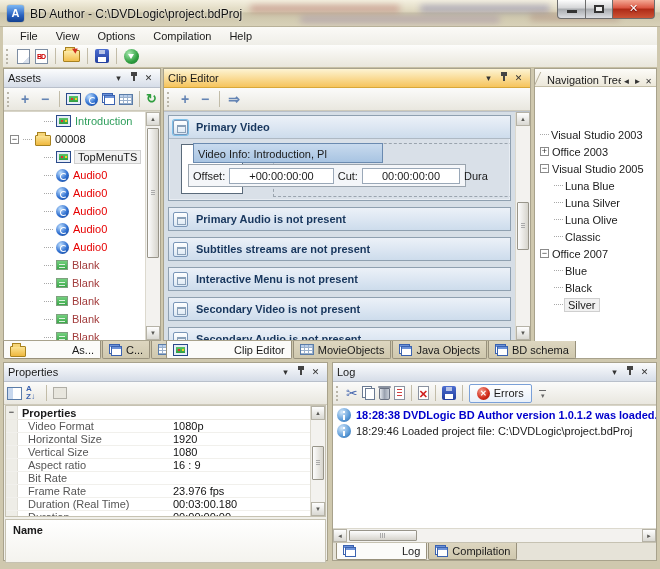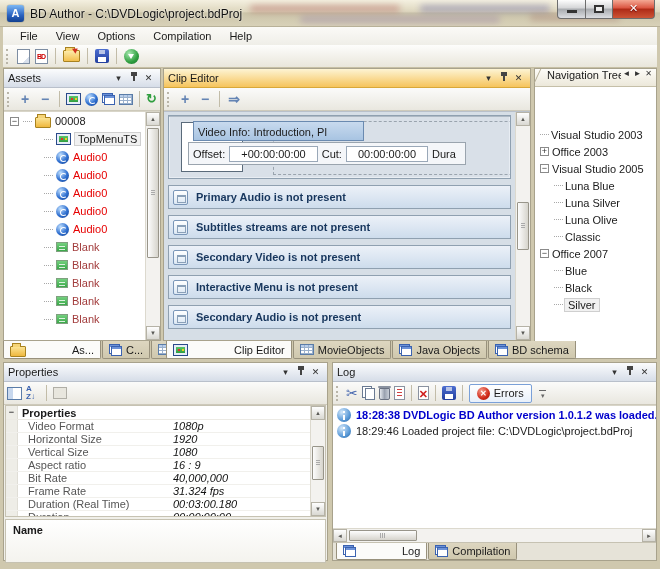"Navigation Tree" .navhdr { align-items: flex-start -> flex-end }
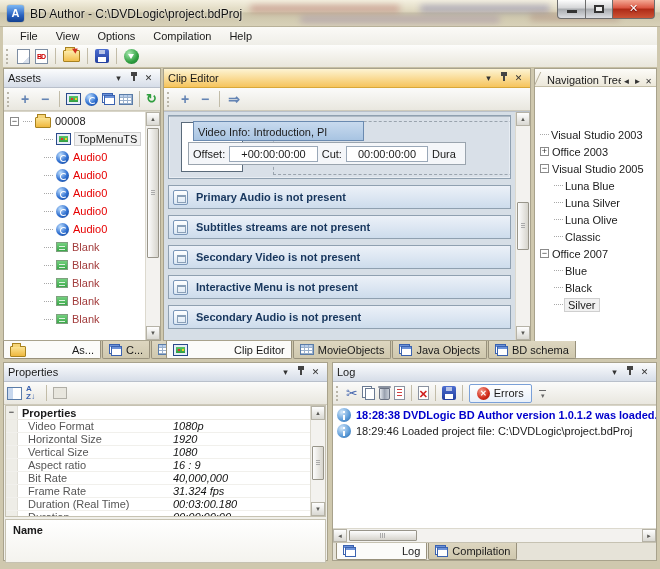"Introduction" div.trow { html: none -> <div> <span></span> <span></span> <span>Introduction</span> </div> }
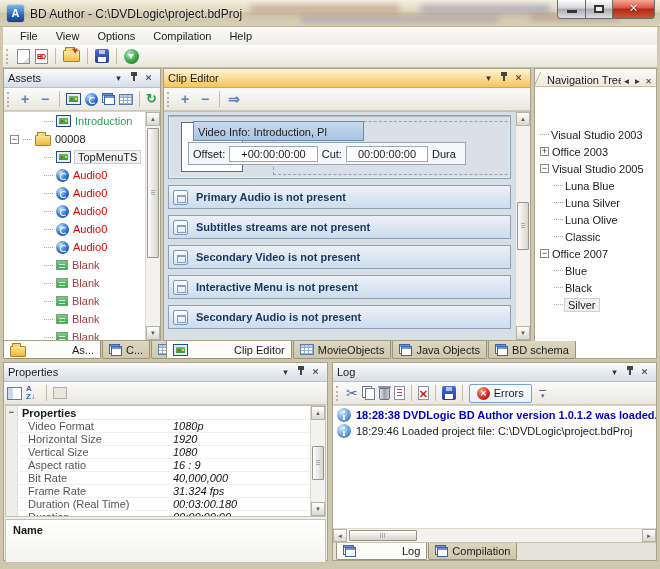"Primary Video" div.sechdr { html: none -> <div> <span></span> <span>Primary Video</span> </div> }
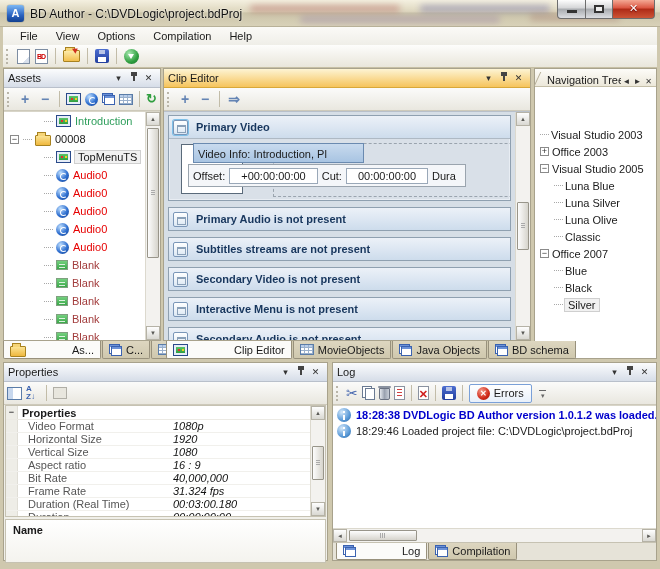"Video Info: Introduction, Pl" .pv-info { width: 171px -> 190px }
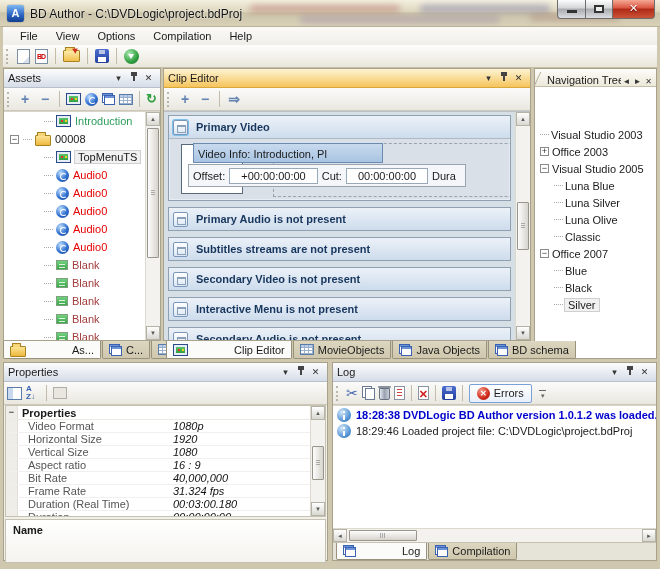"+00:00:00:00" .field { padding: 0 11px -> 0 19px }
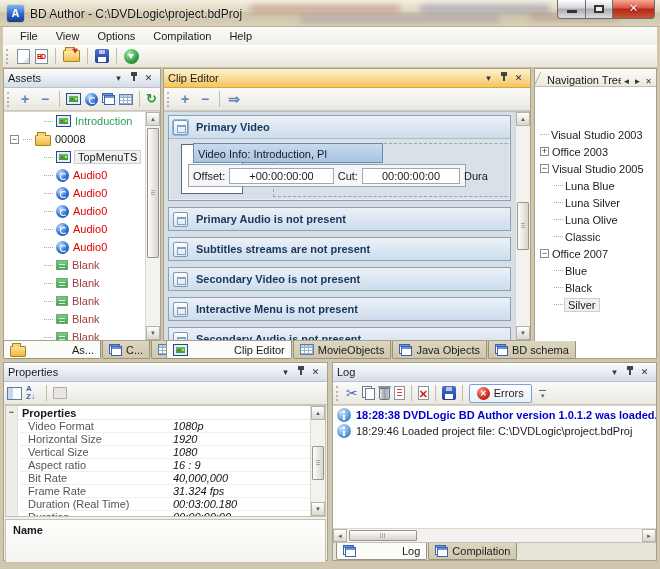"Secondary Video is not present" div.sec { order: before "Interactive Menu is not present" -> after "Interactive Menu is not present" }
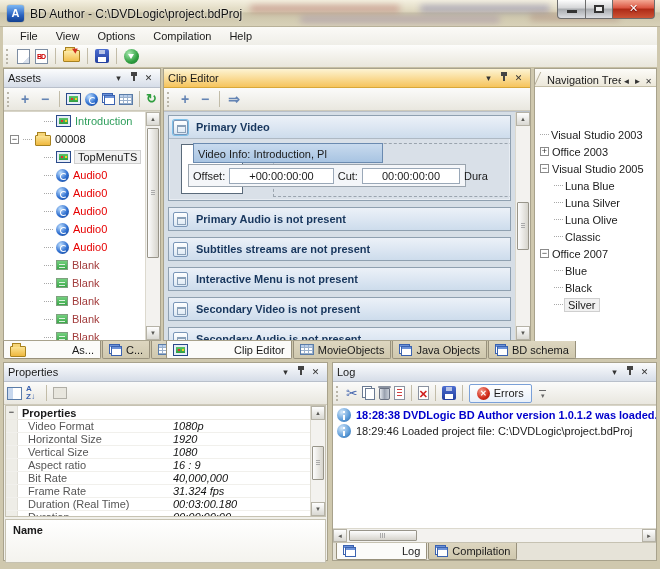"1080p" .pval { font-style: italic -> none }
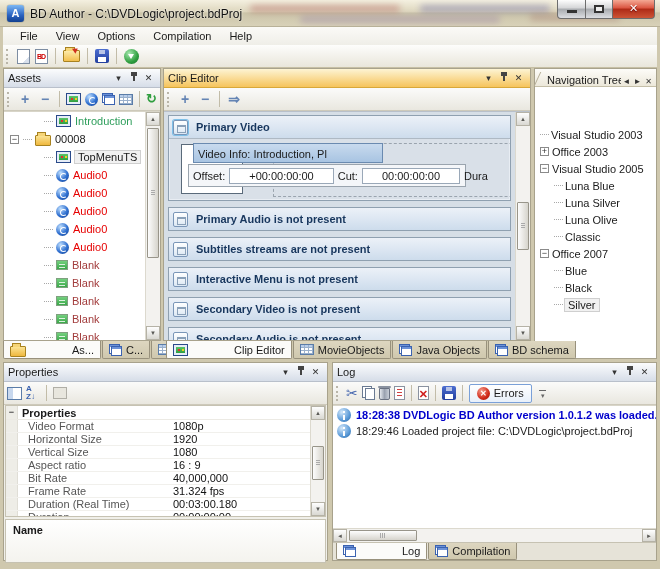"40,000,000" span.pval { html: <span>40,000,000</span> -> none }
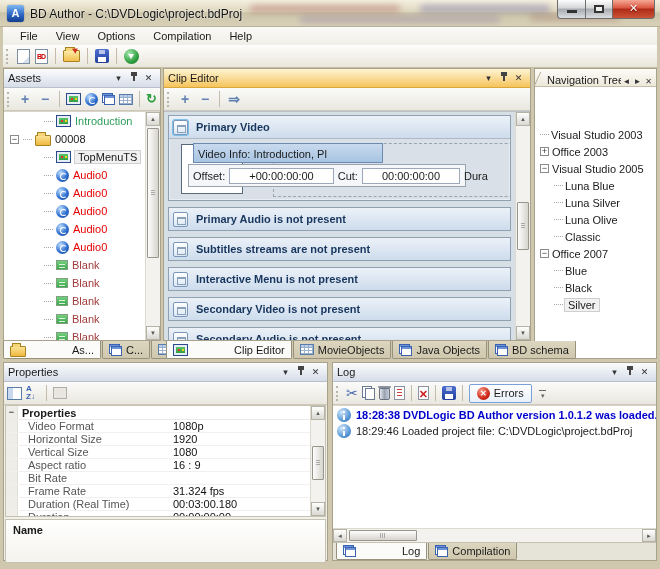"31.324 fps" span.pval { text: 31.324 -> 23.976 }
